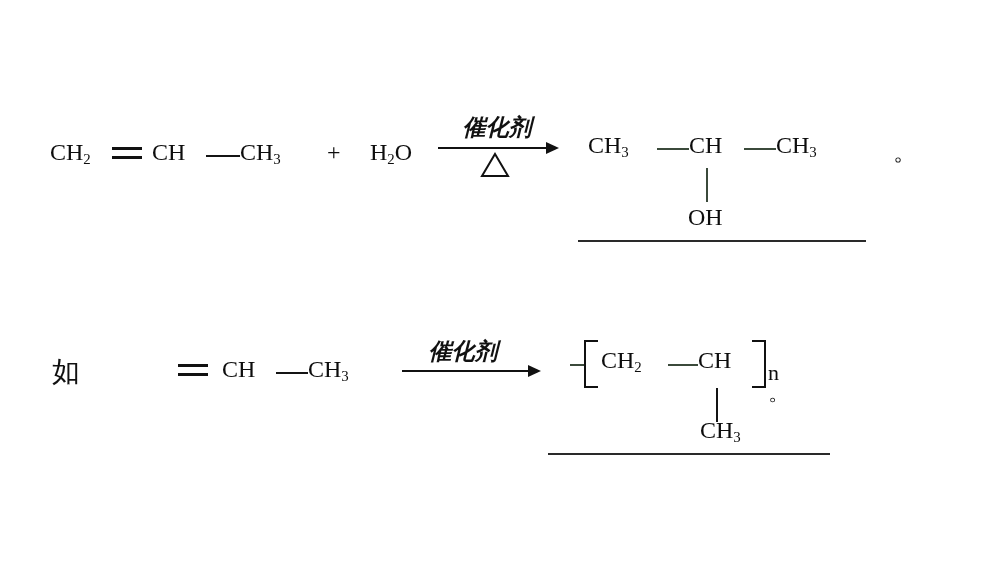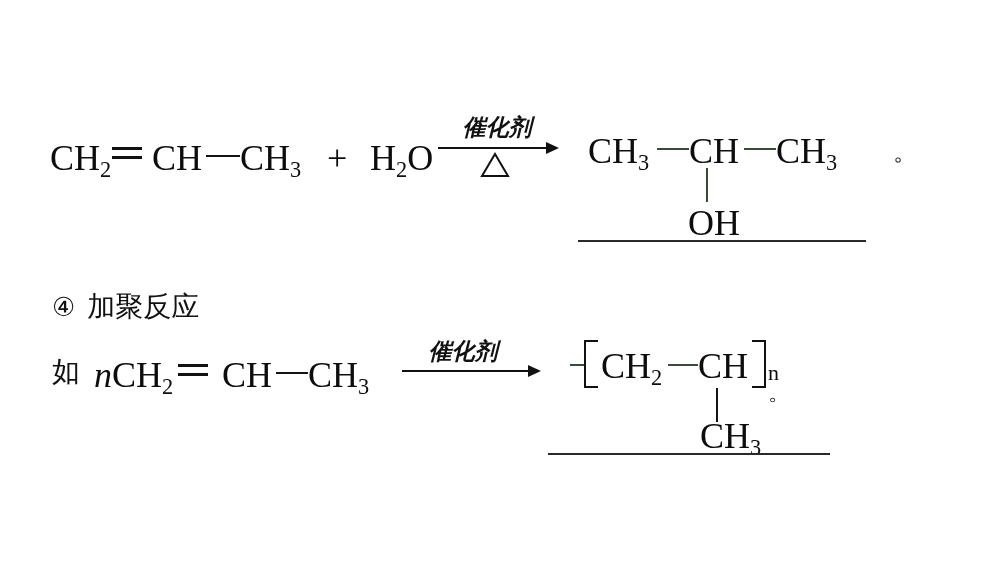"CH2" .formula { font-size: 36px -> 24px }
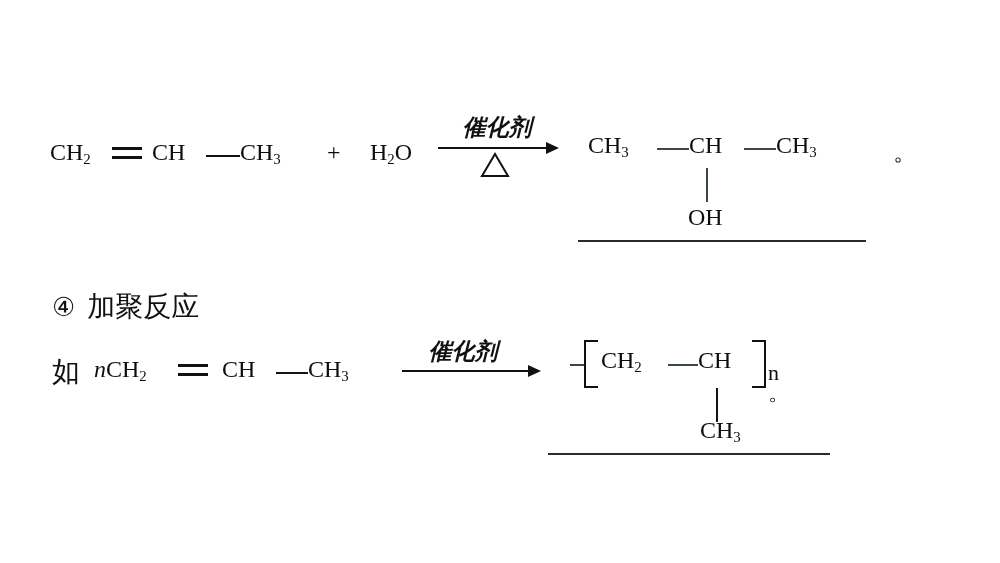"④ 加聚反应" div.abs { html: <div> <span>④</span> <span>加聚反应</span> </div> -> none }
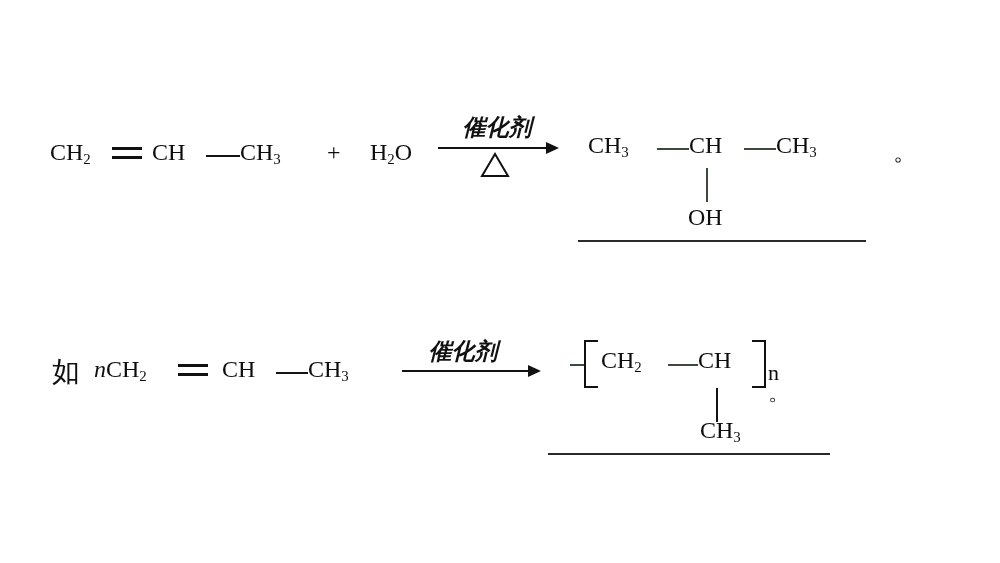"nCH2" span.formula { html: <span><span>n</span><span>CH</span><span>2</span></span> -> none }
